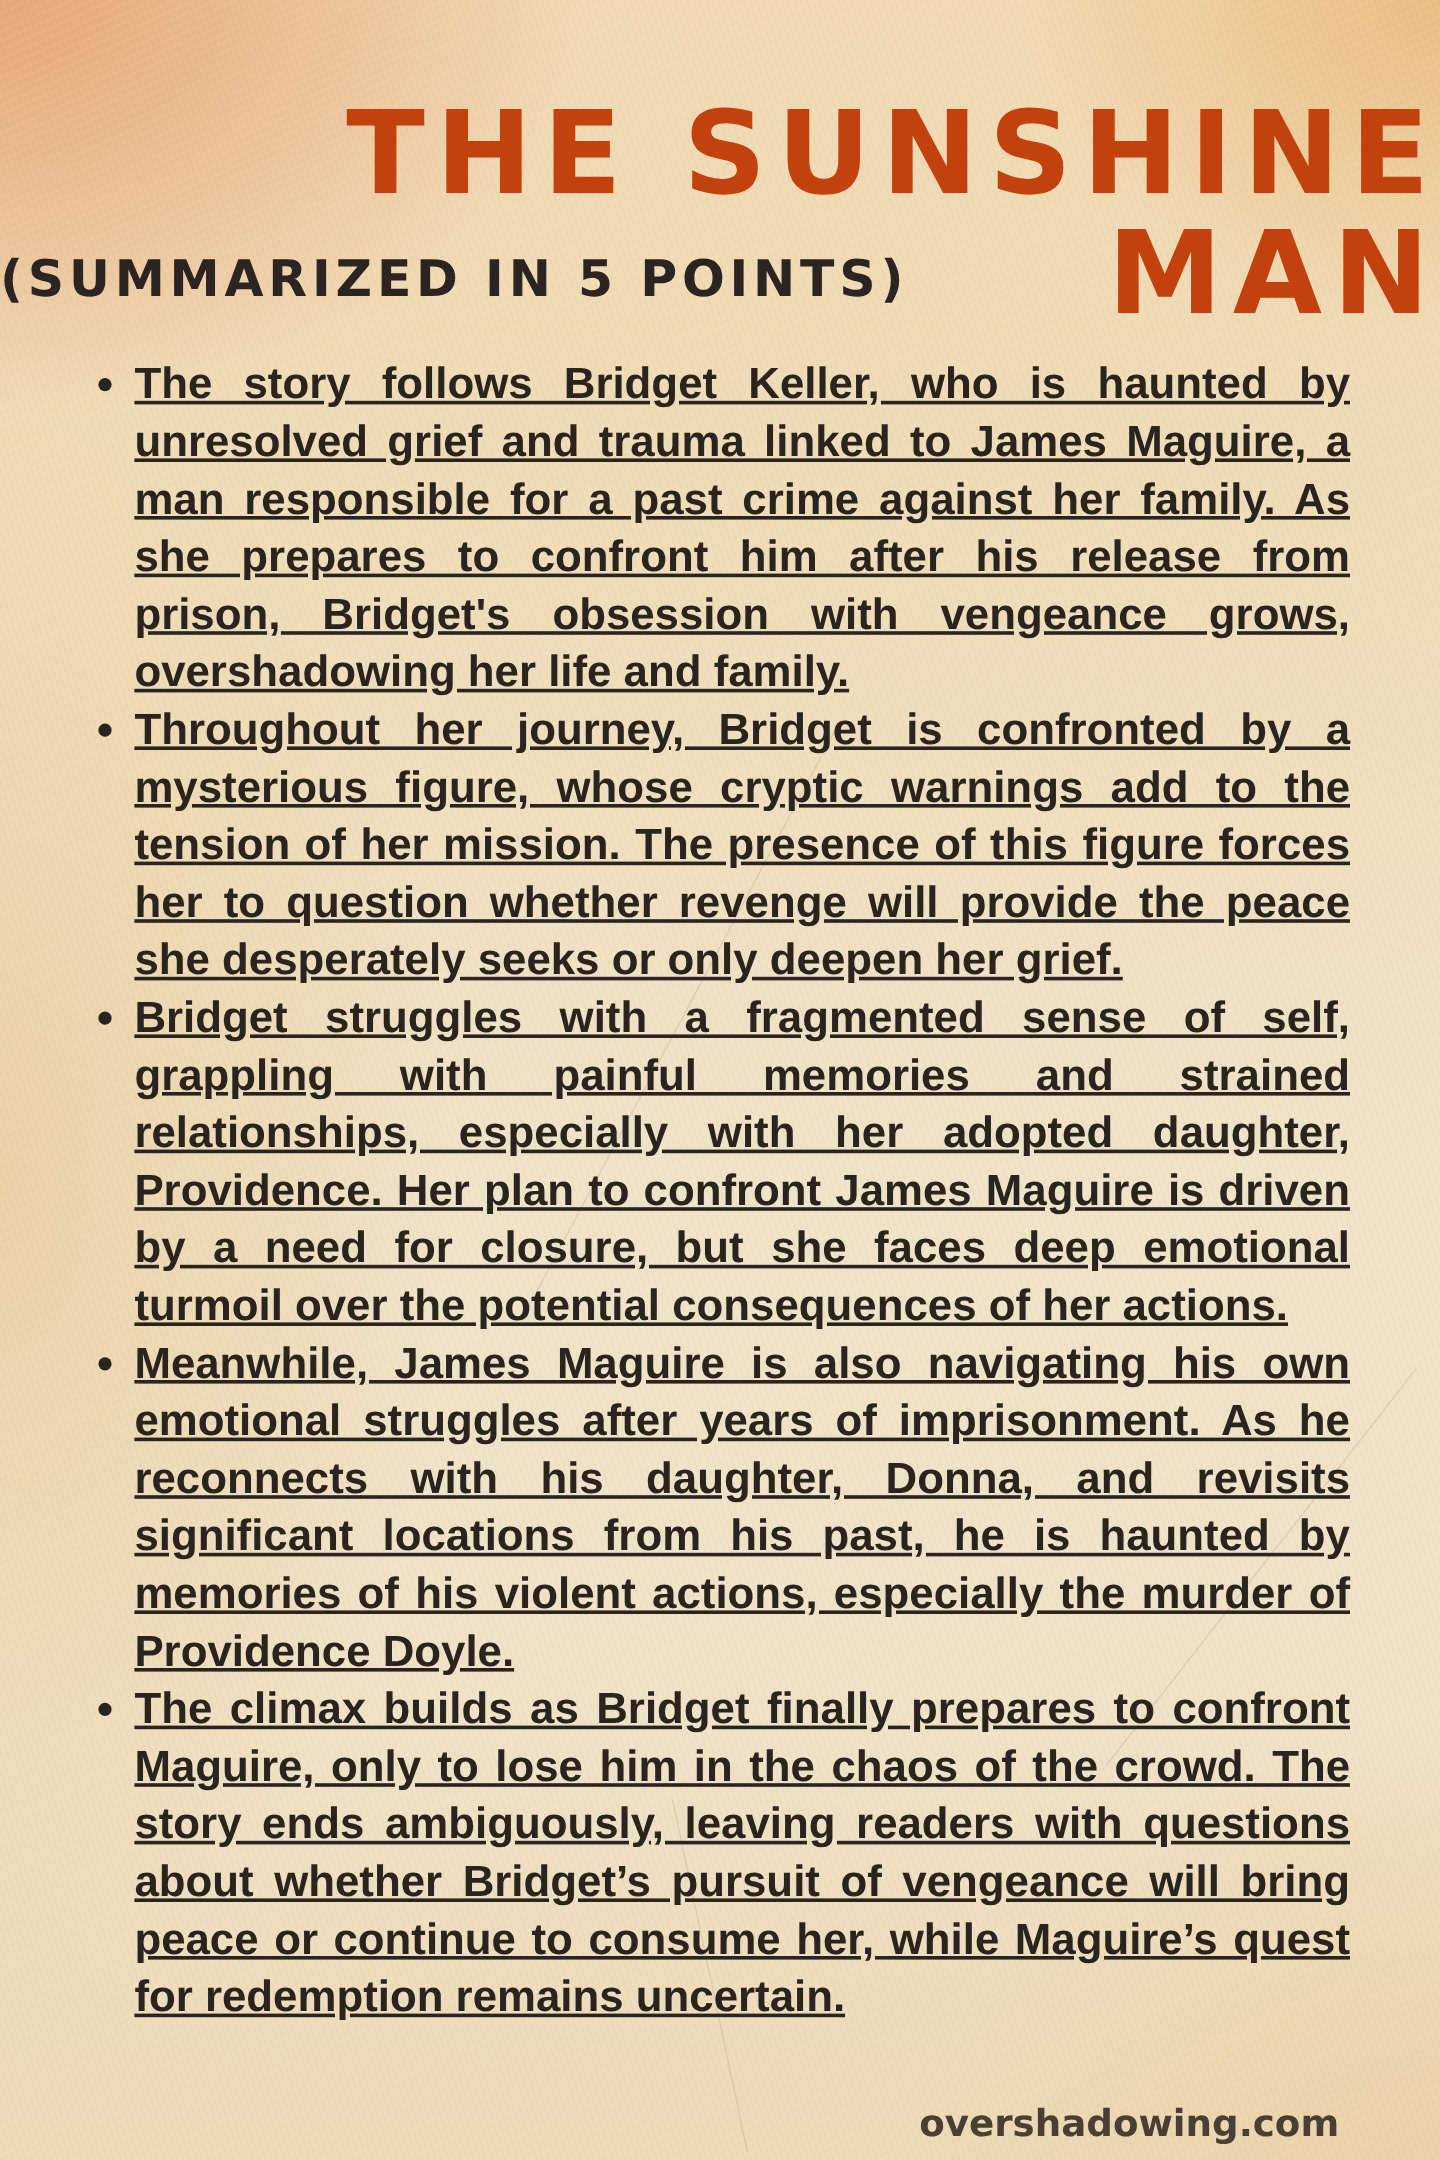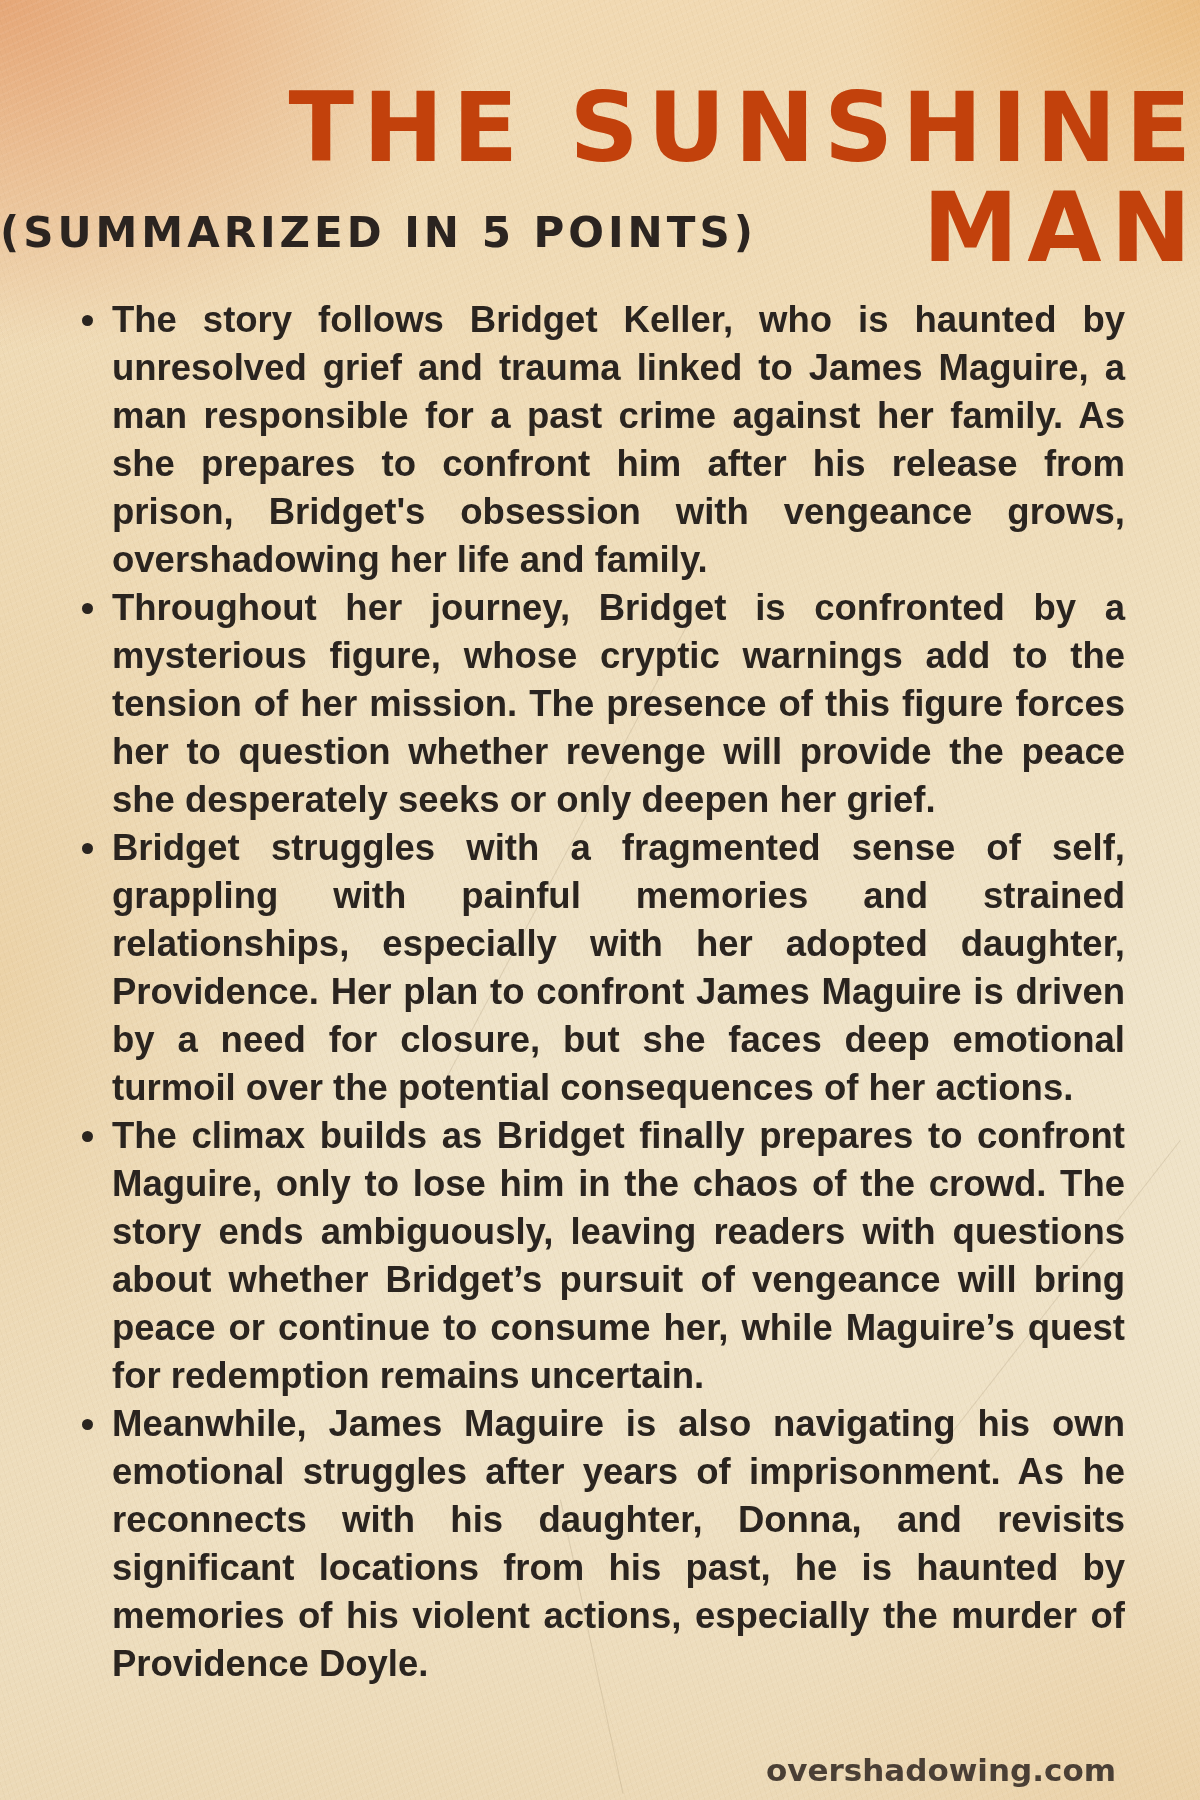"The story follows Bridget Keller," .point { text-decoration: none -> underline }
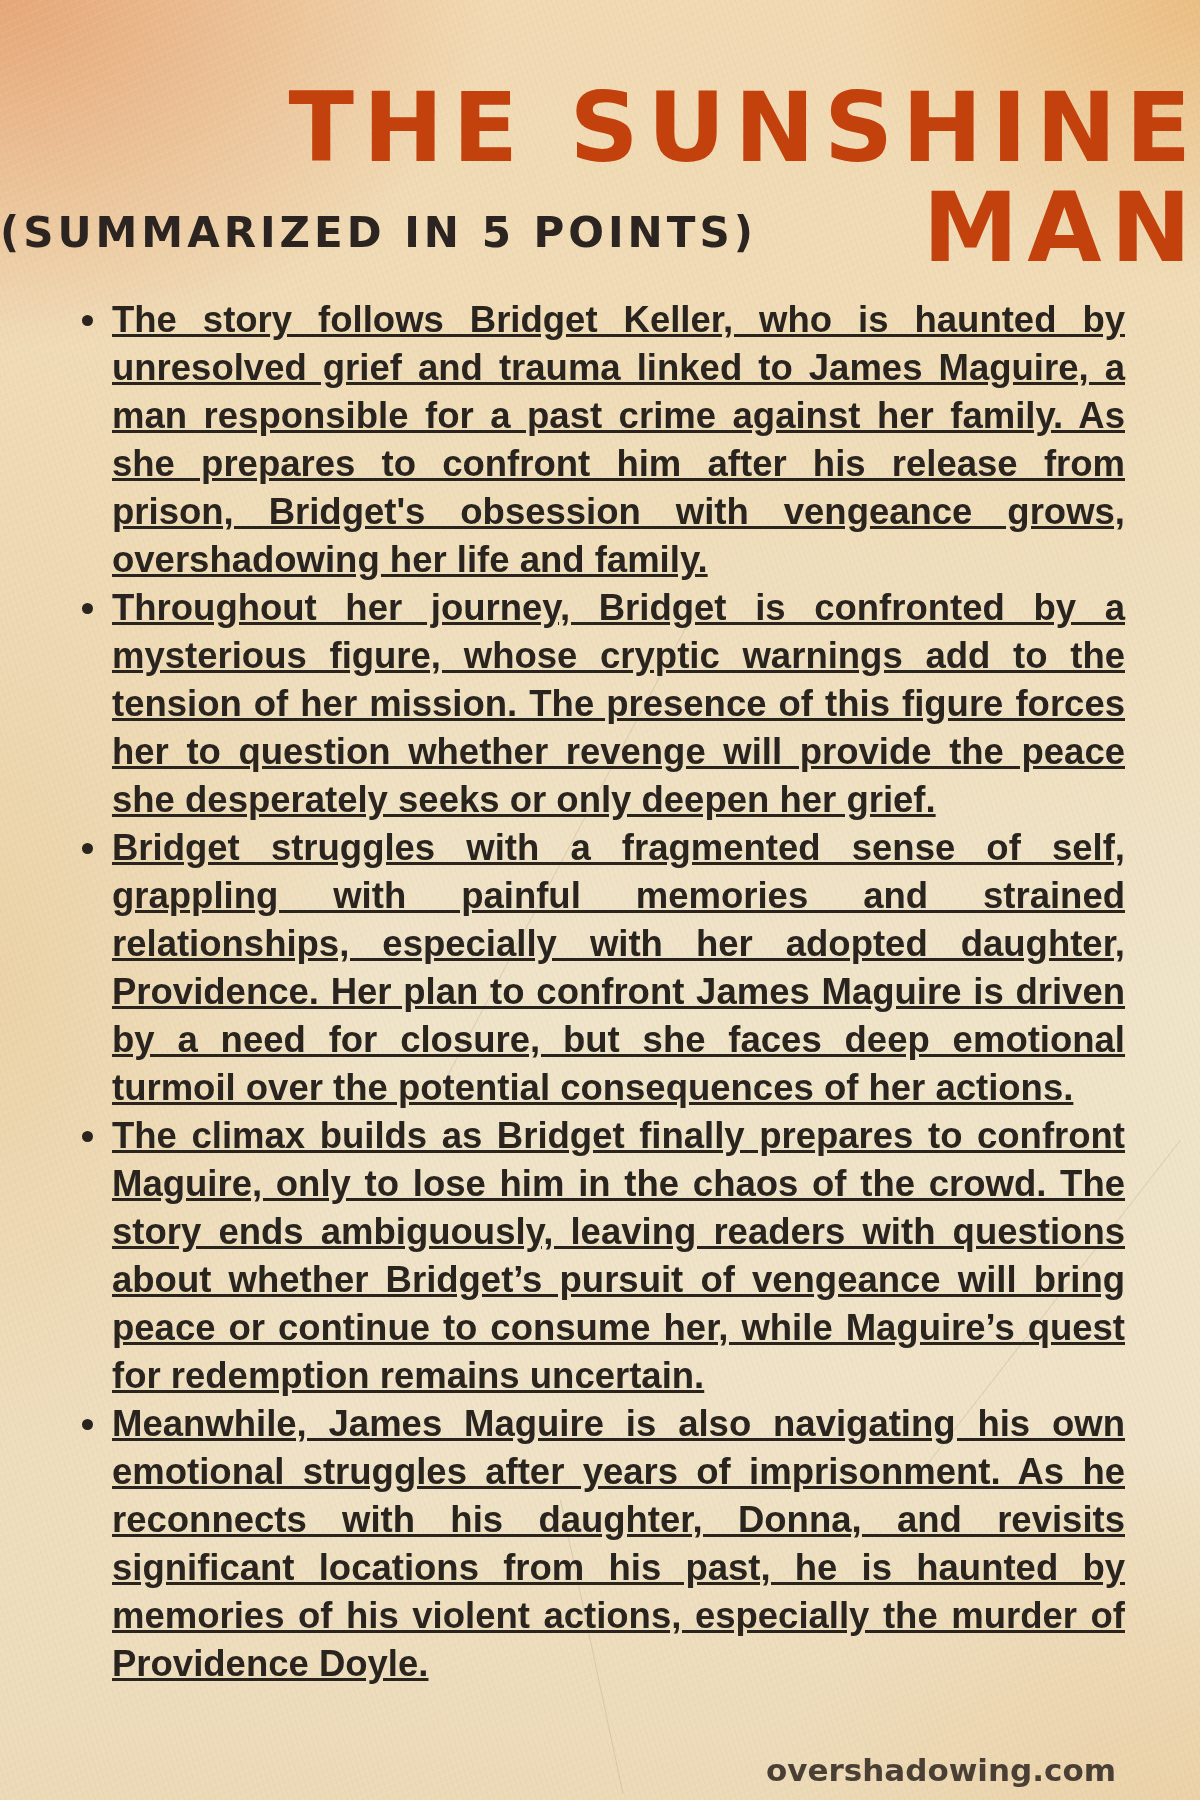"The climax builds as Bridget" li.point { order: before "Meanwhile, James Maguire is also" -> after "Meanwhile, James Maguire is also" }
